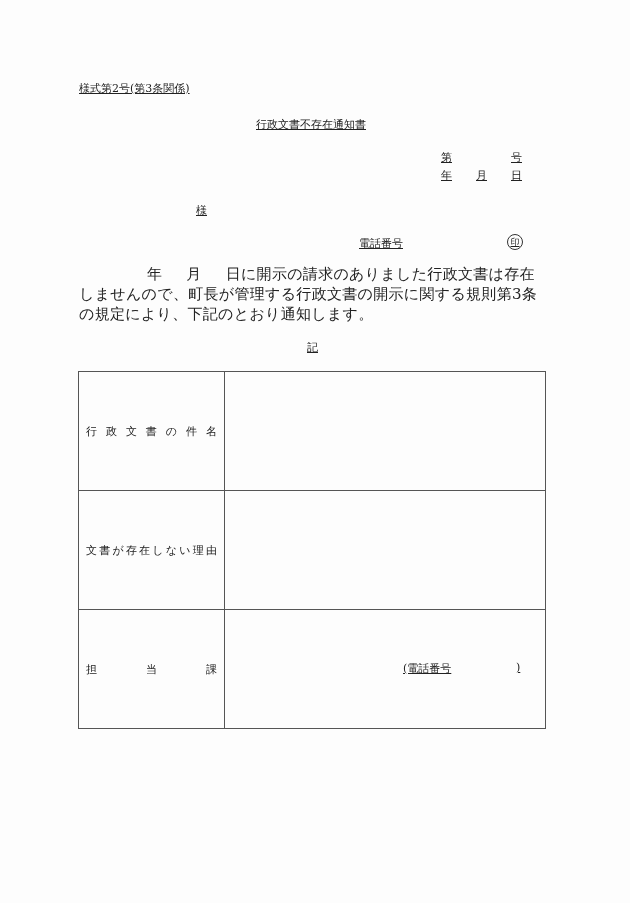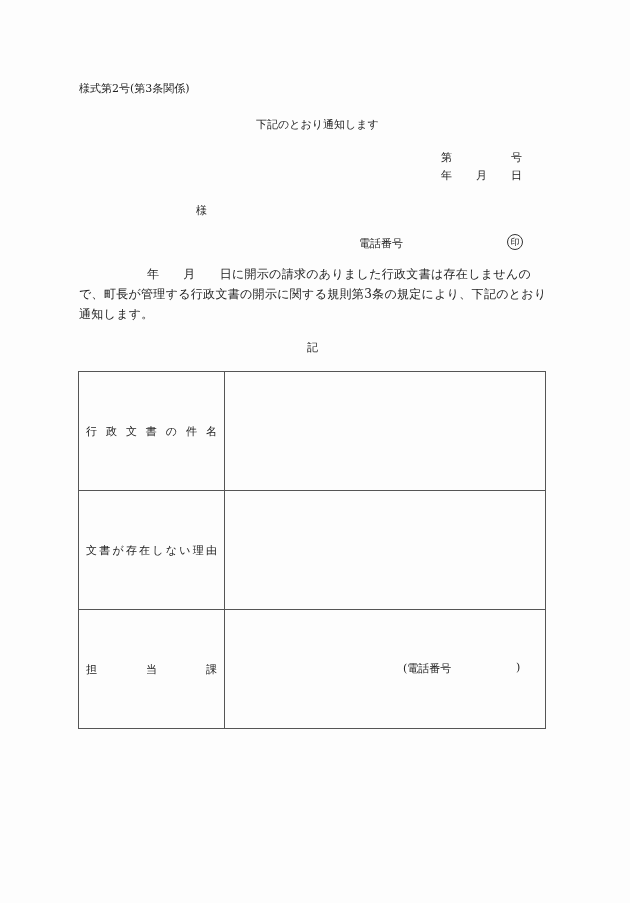"様式第2号(第3条関係)" .abs { text-decoration: none -> underline }
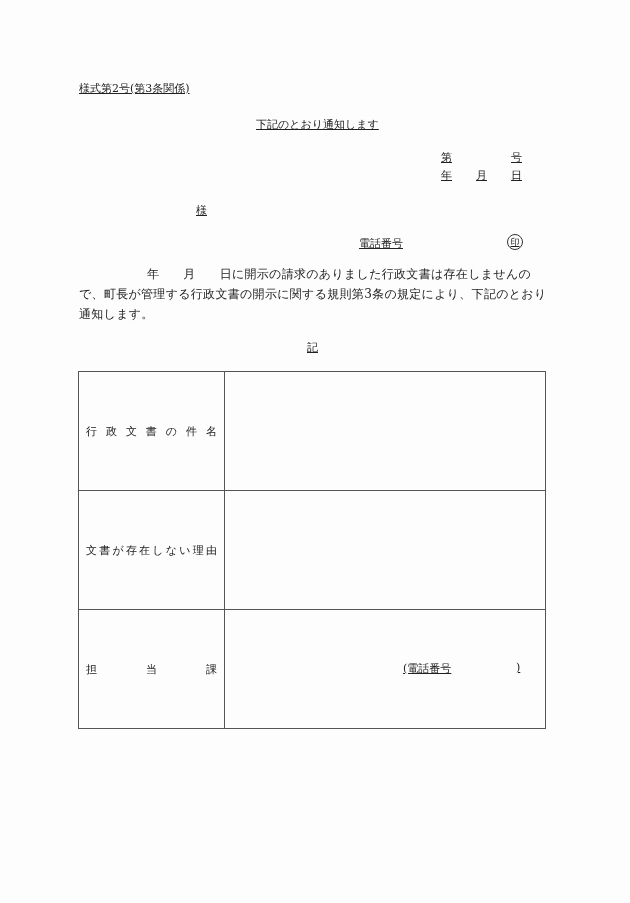"下記のとおり通知します" div.abs { text: 下記のとおり通知します -> 行政文書不存在通知書 }
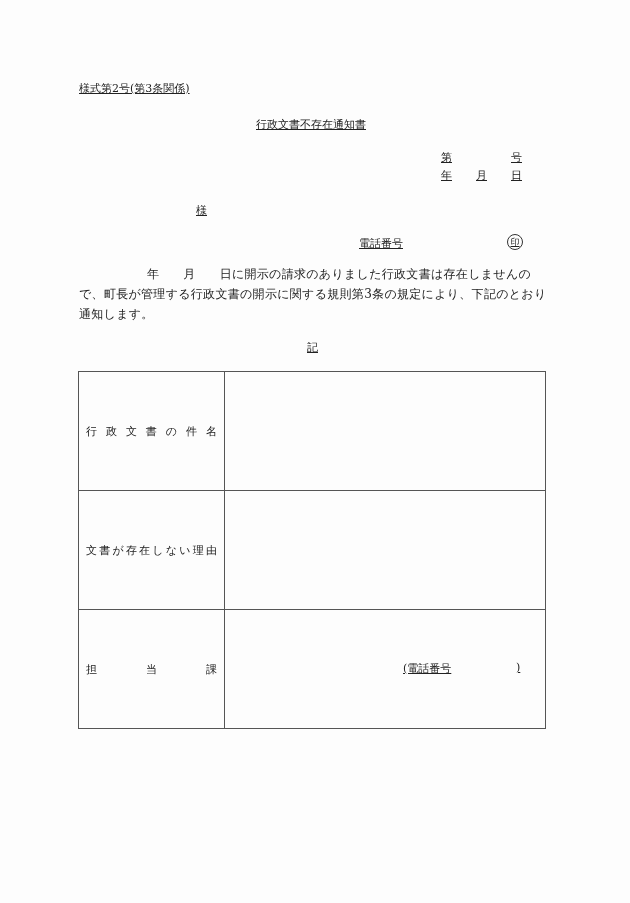"年 月" .para { font-size: 12px -> 15px }
